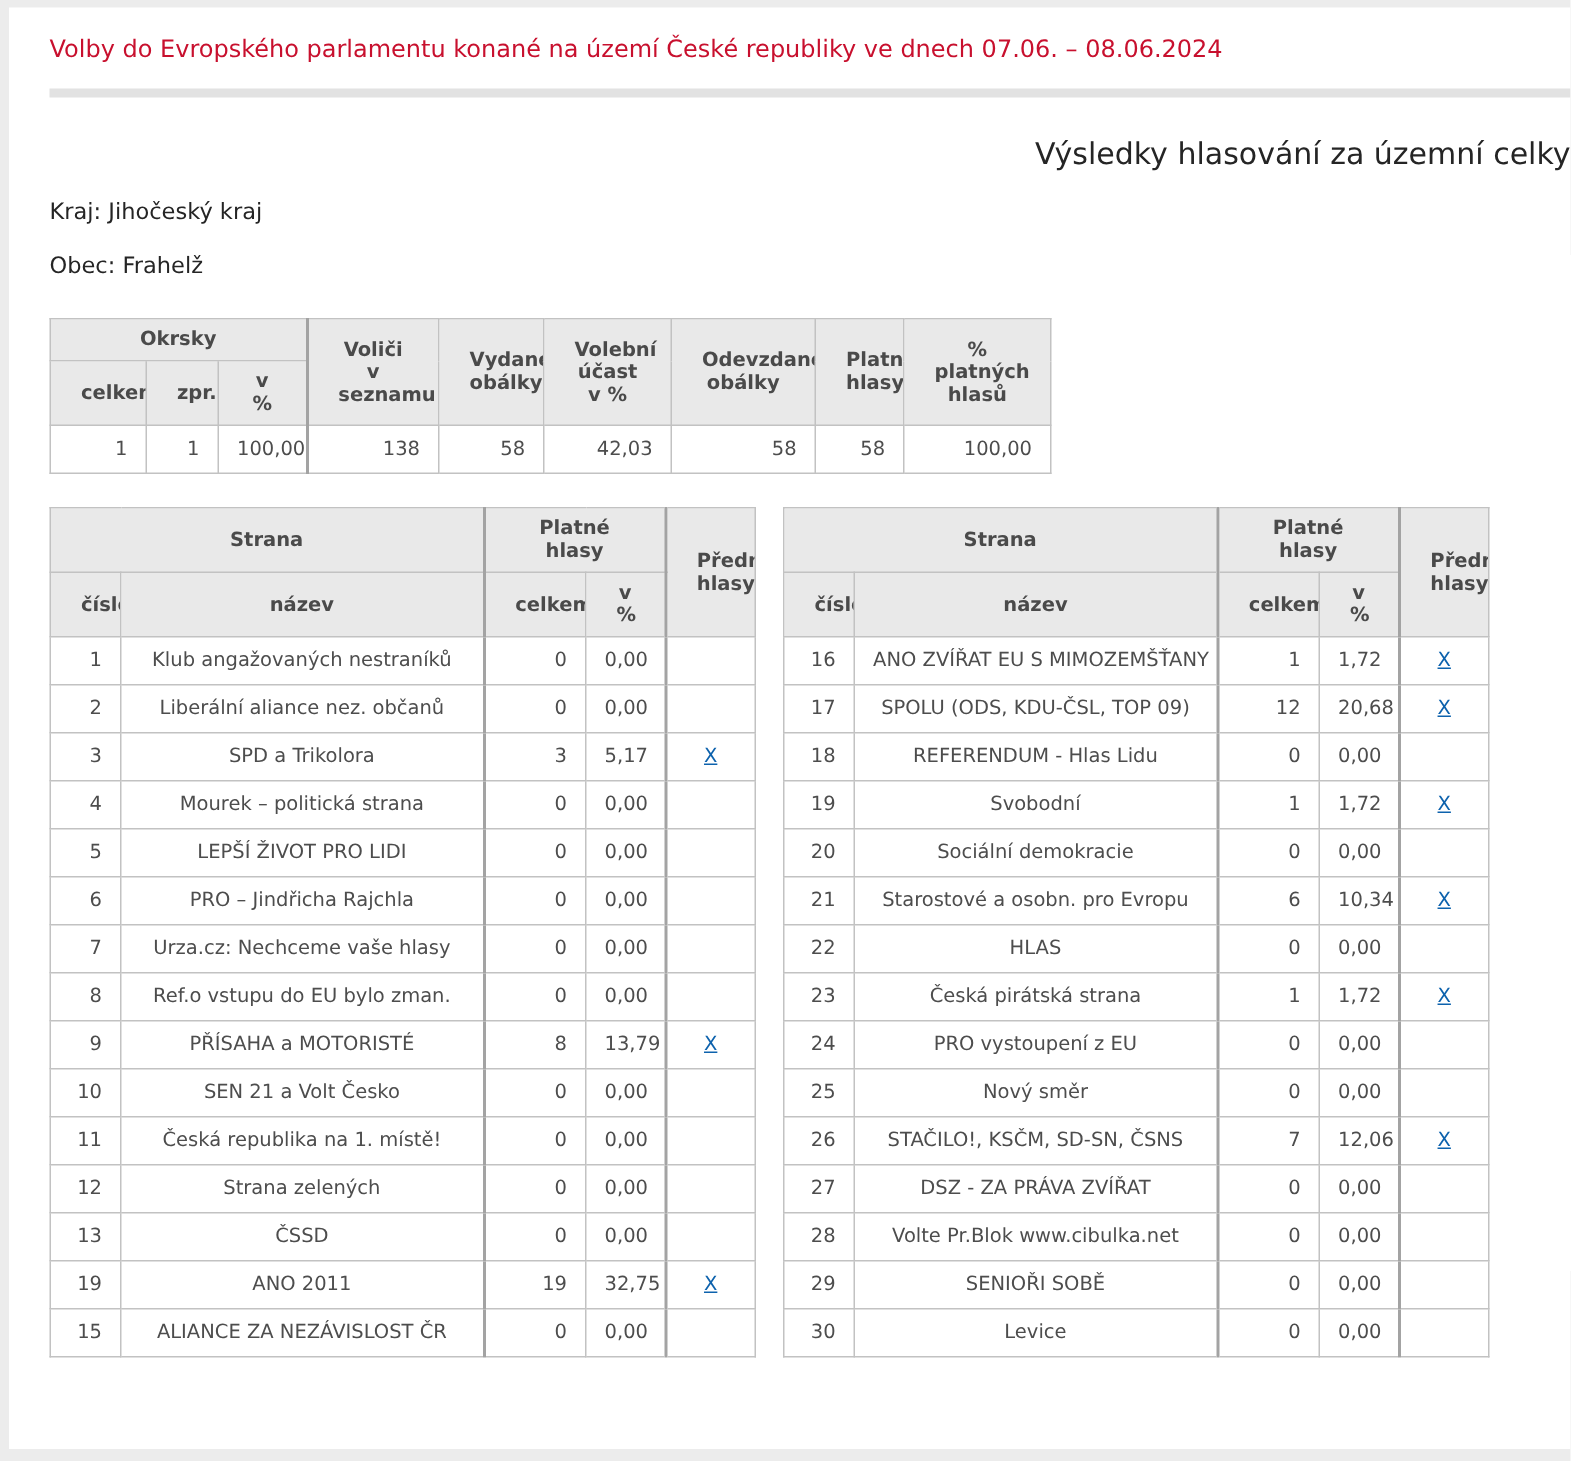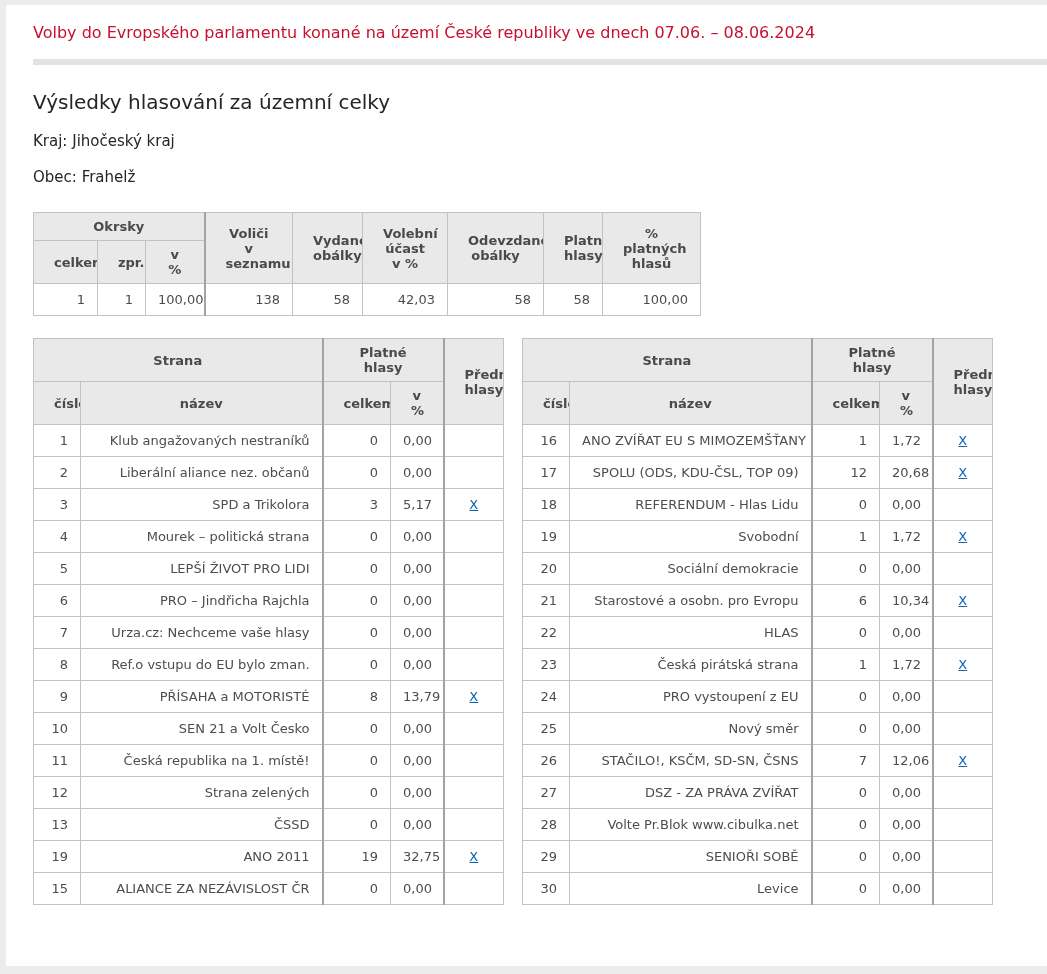"Výsledky hlasování za územní celky" .section-heading { text-align: none -> right }
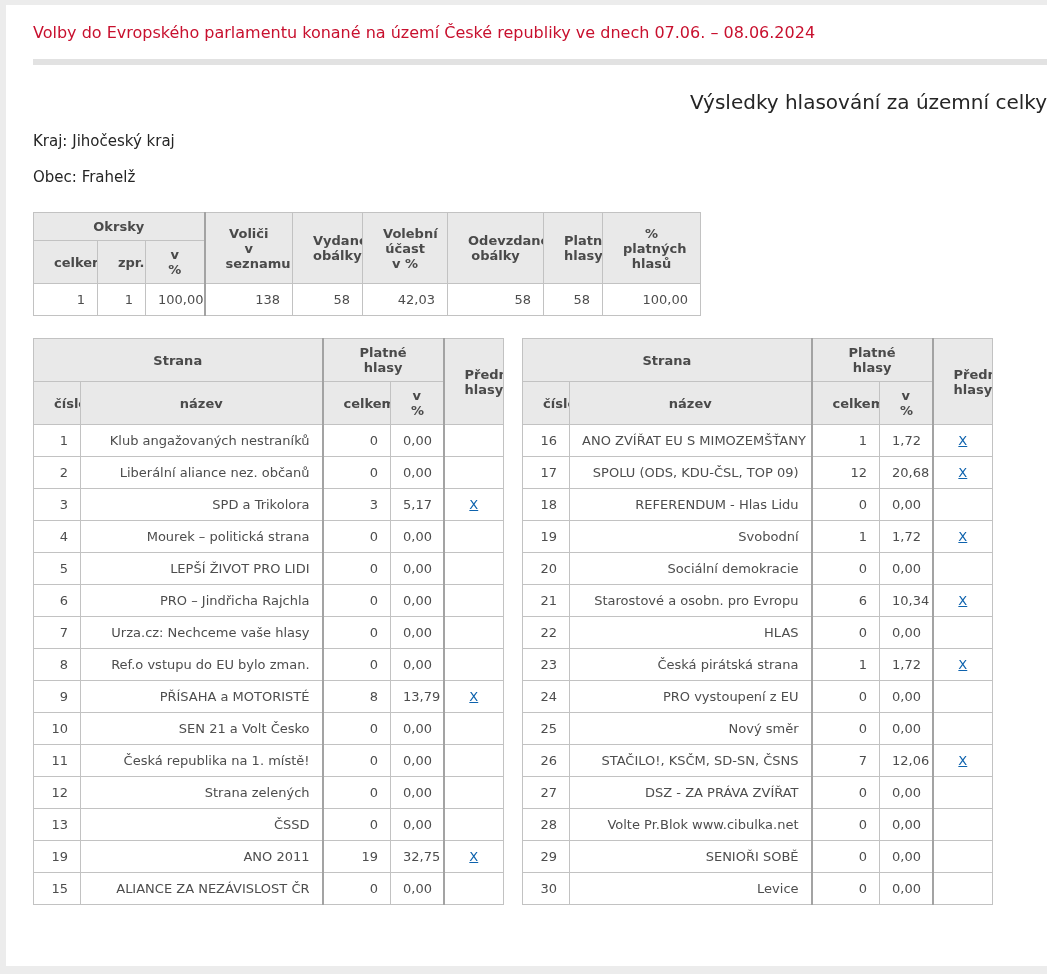"Klub angažovaných nestraníků" .c-name { text-align: right -> center }
